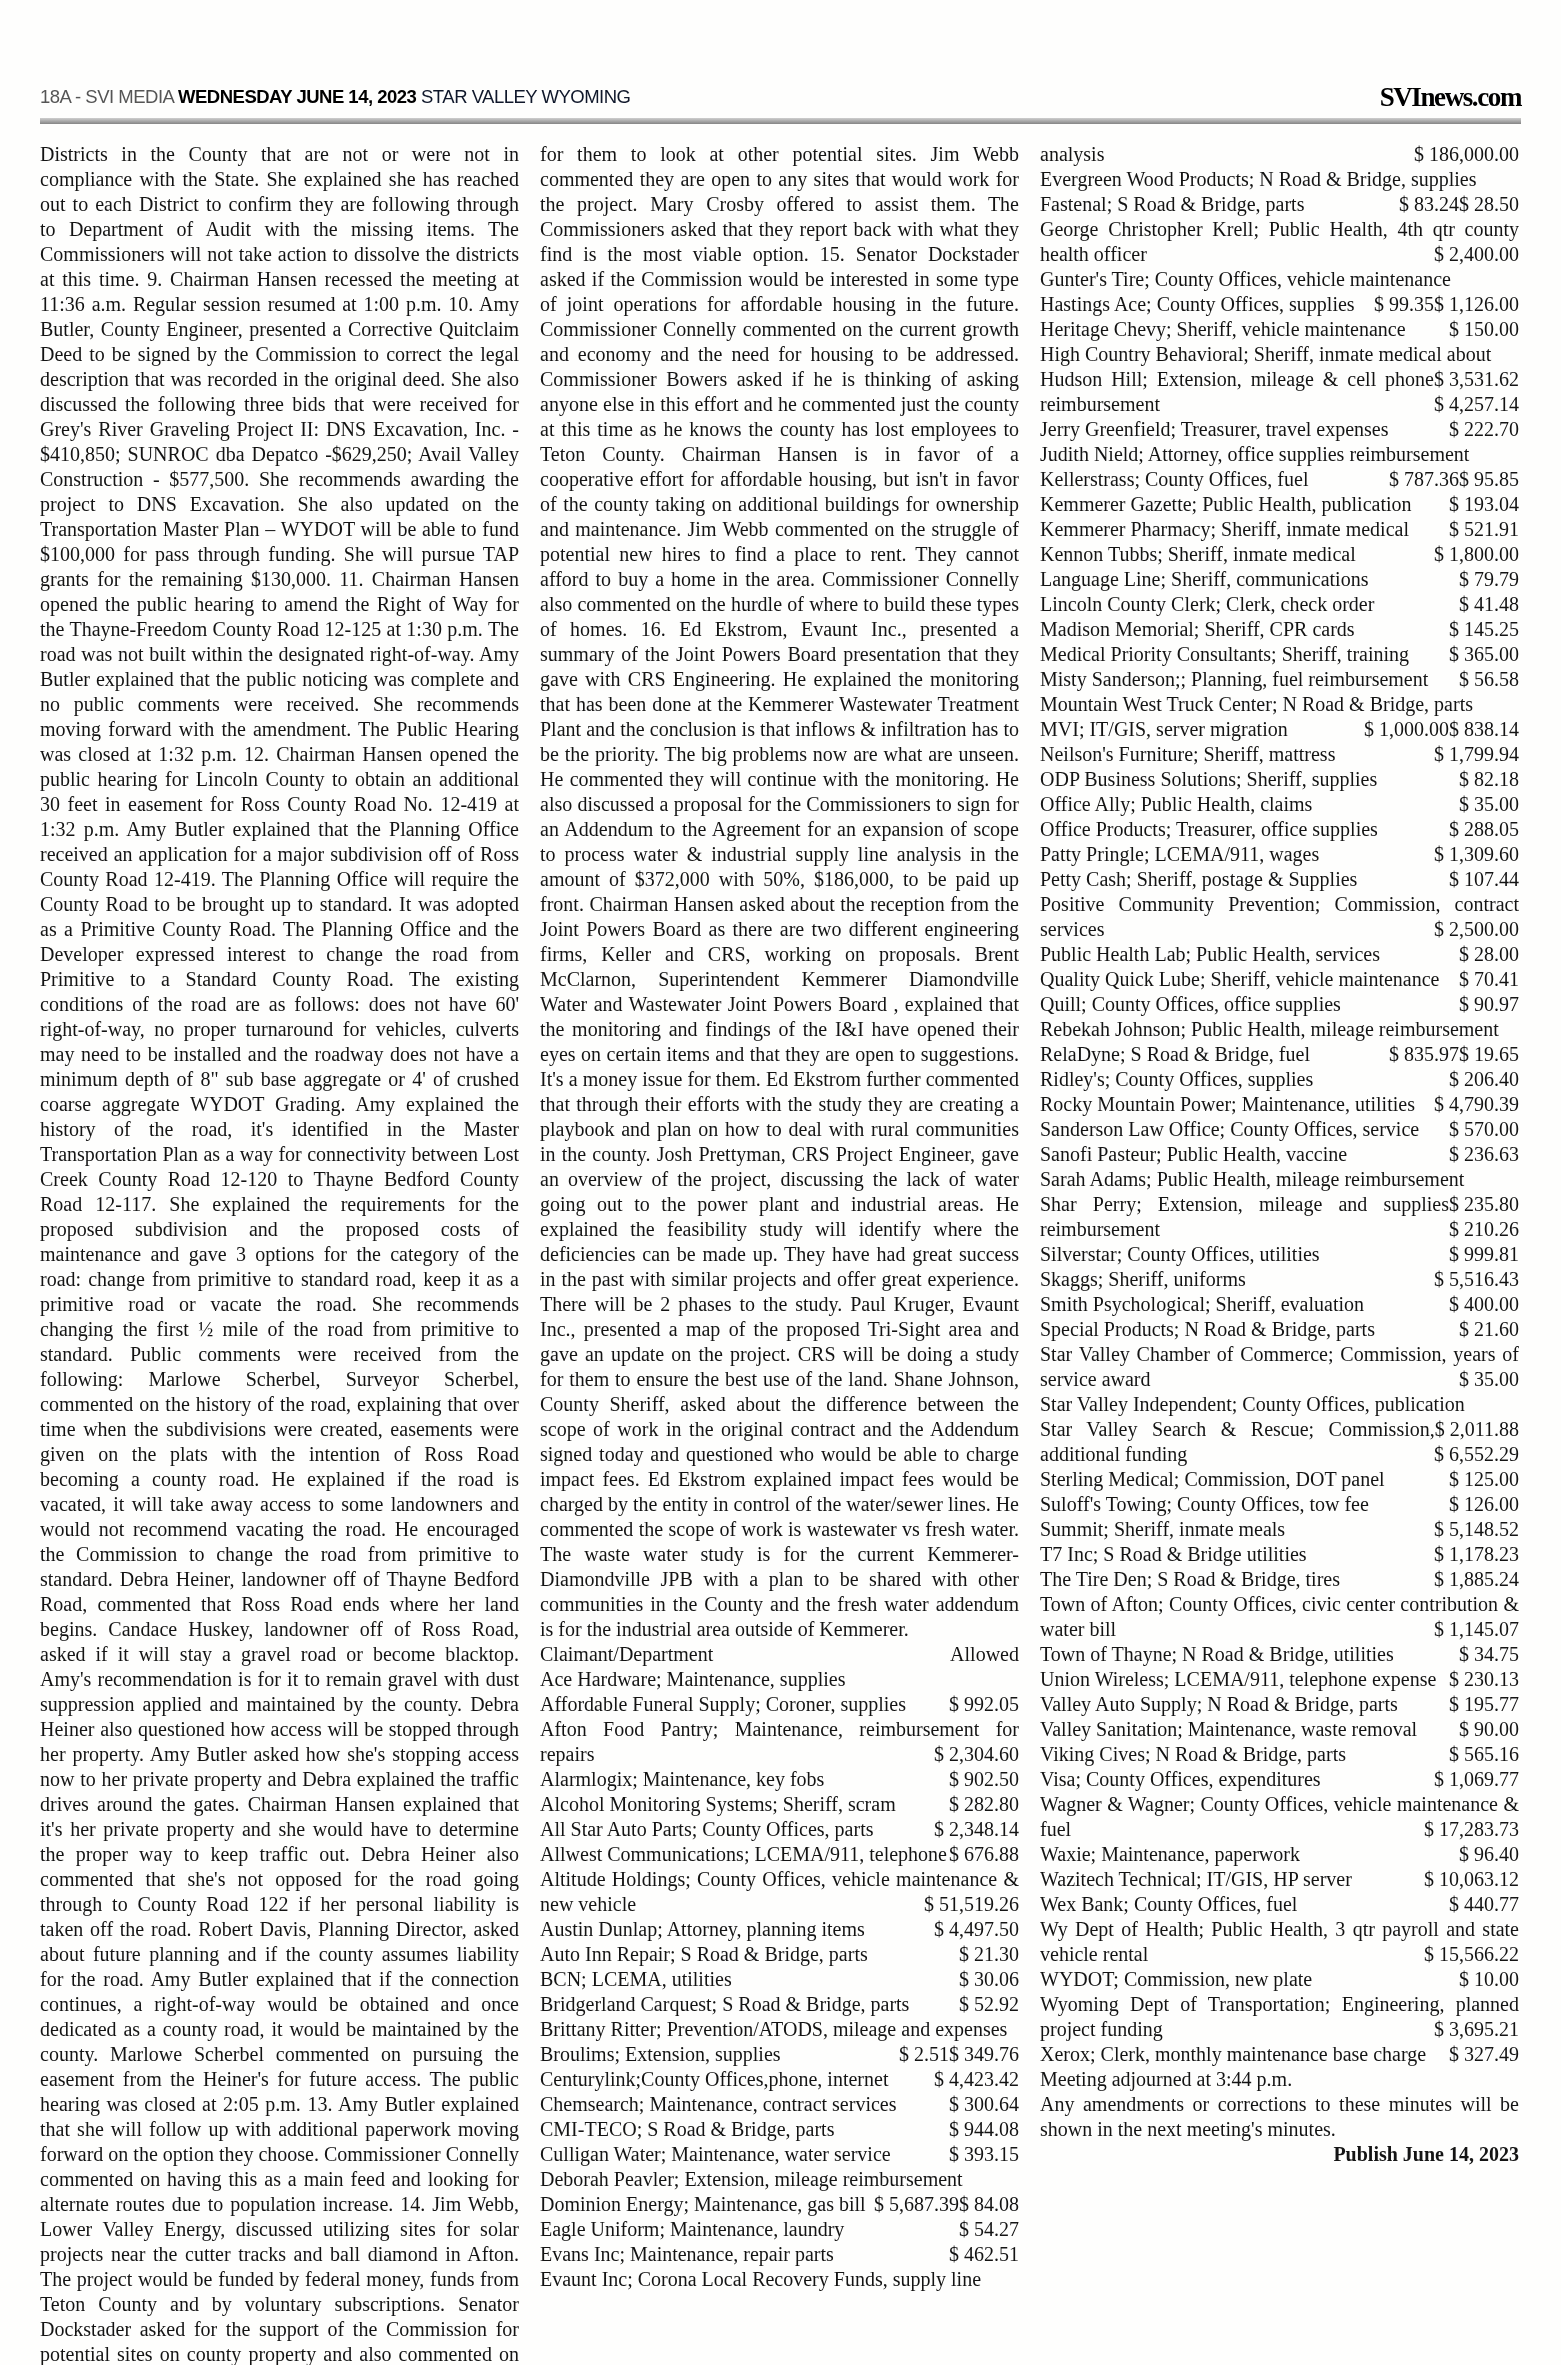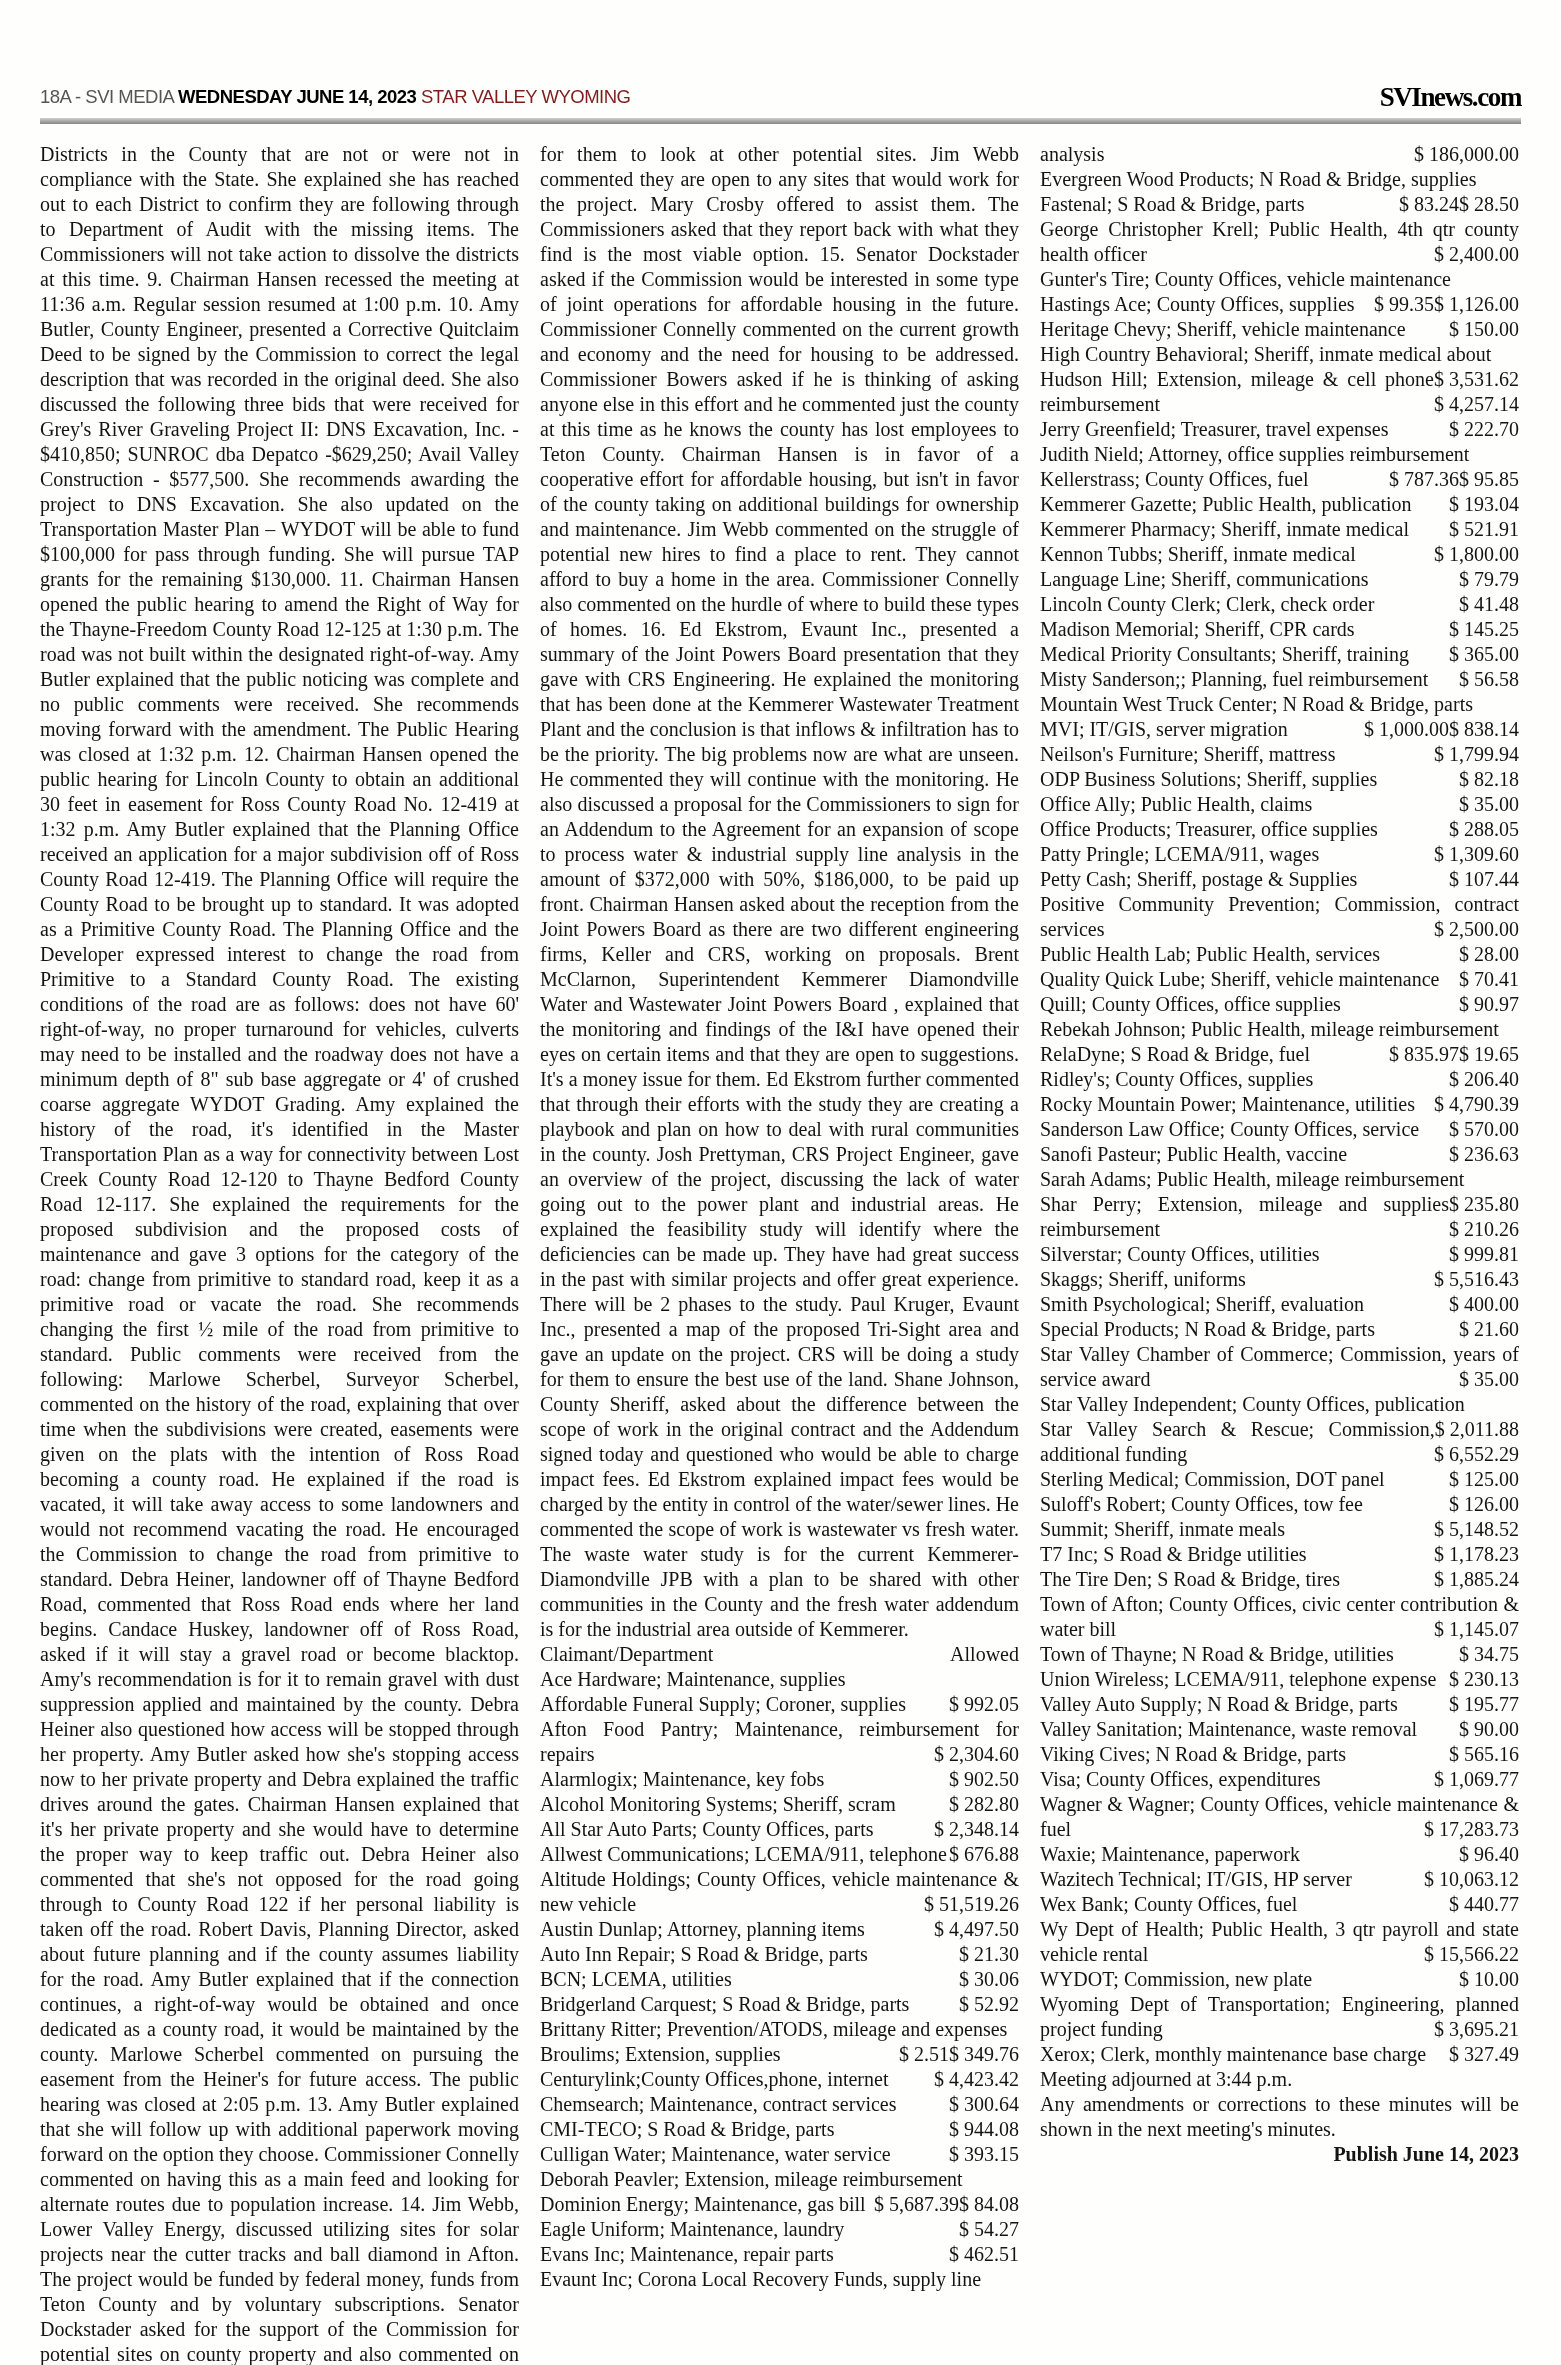"STAR VALLEY WYOMING" .mast-left .region { color: #7f1d1d -> #0f172a }
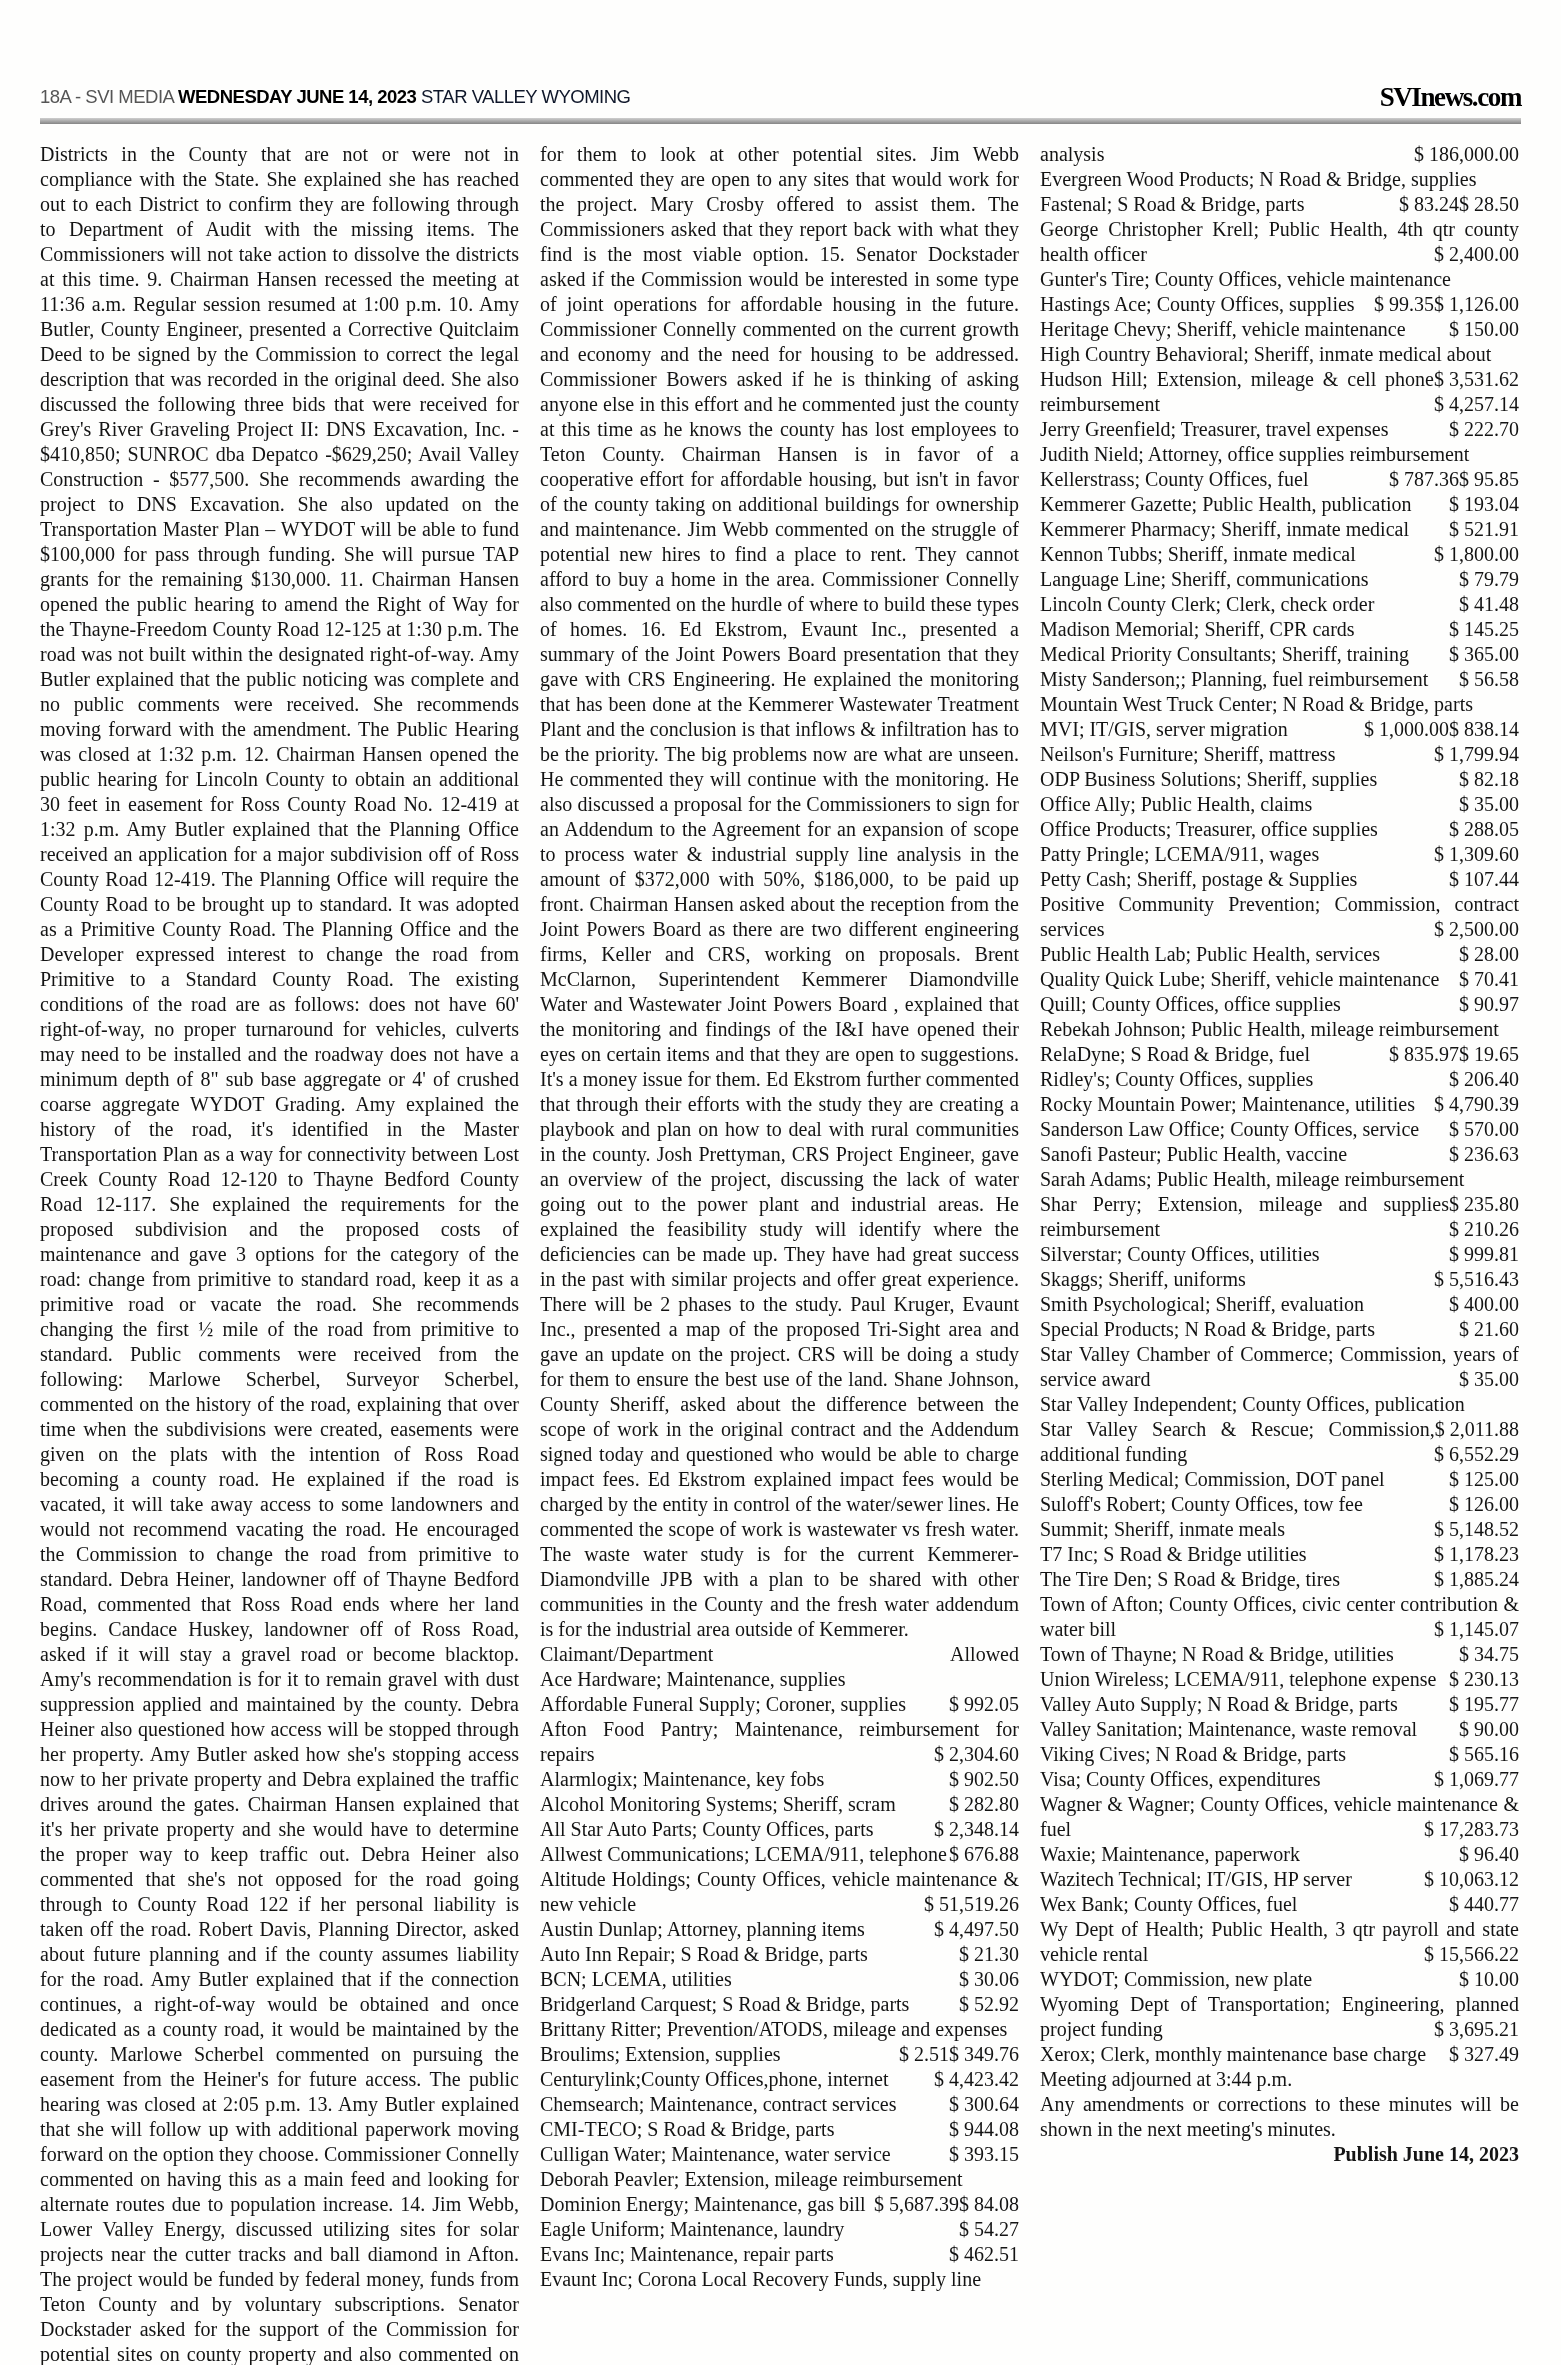"Suloff's Robert; County Offices, tow" span { text: Robert -> Towing }
